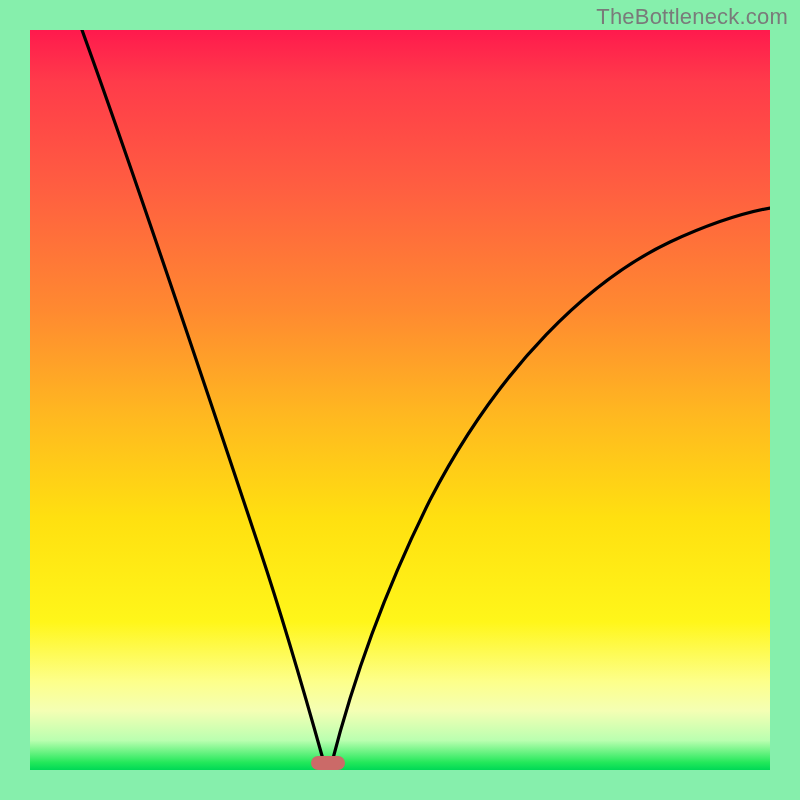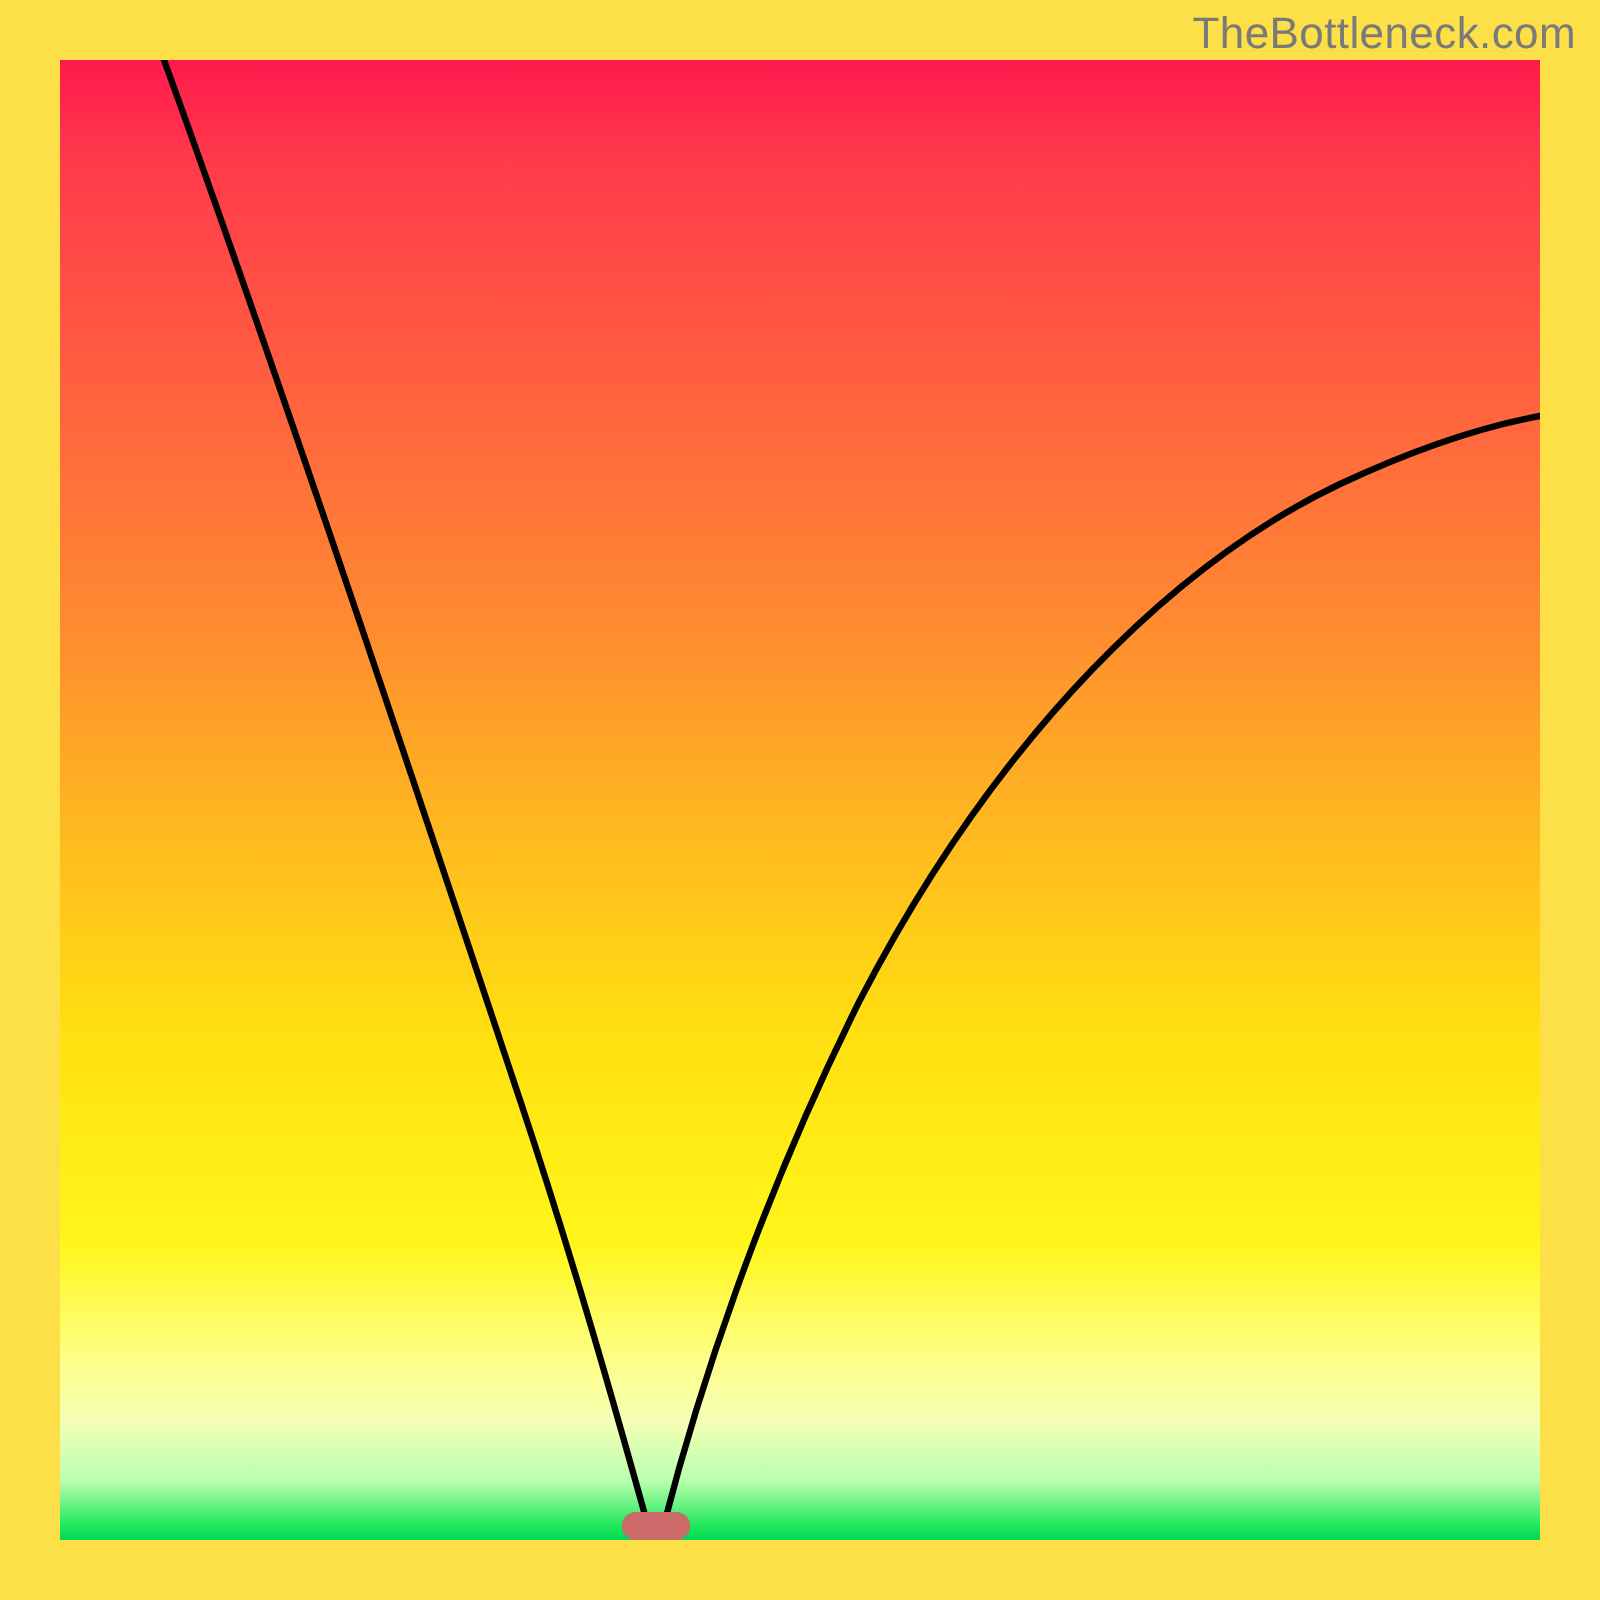"TheBottleneck.com" .frame { background: #fde047 -> #86efac }
